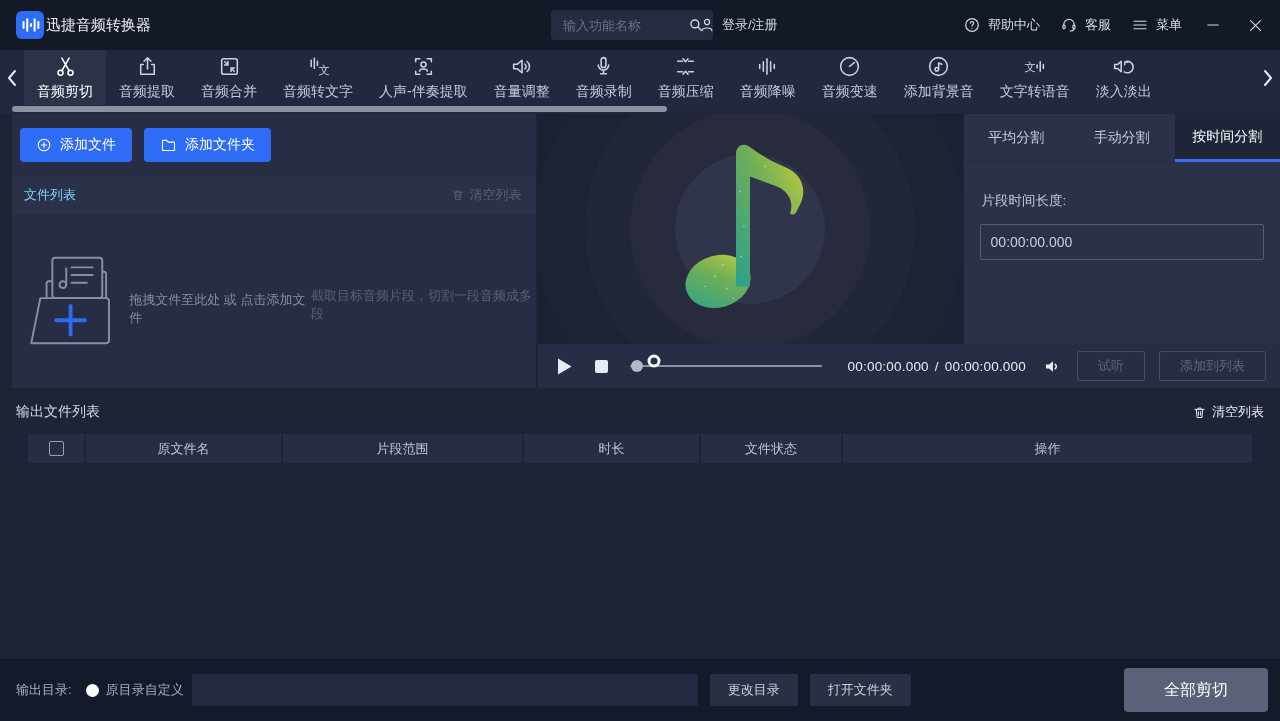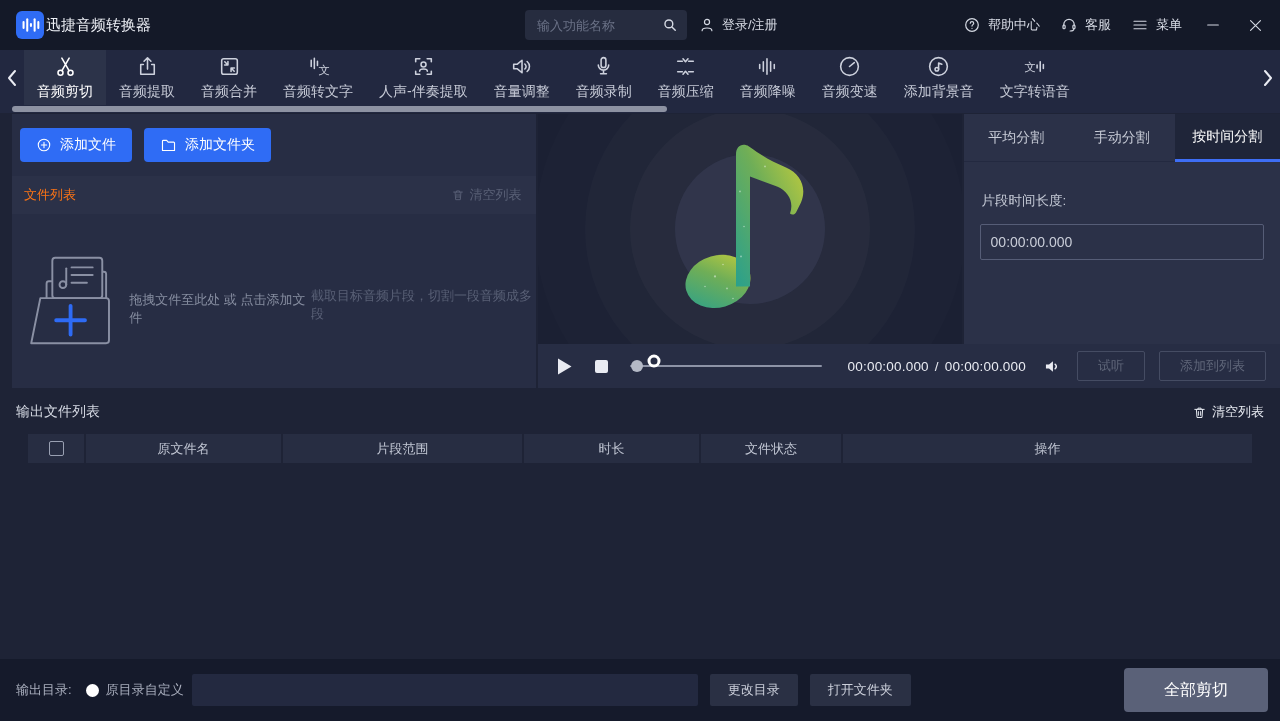"输入功能名称" .searchbox { left: 525px -> 551px }
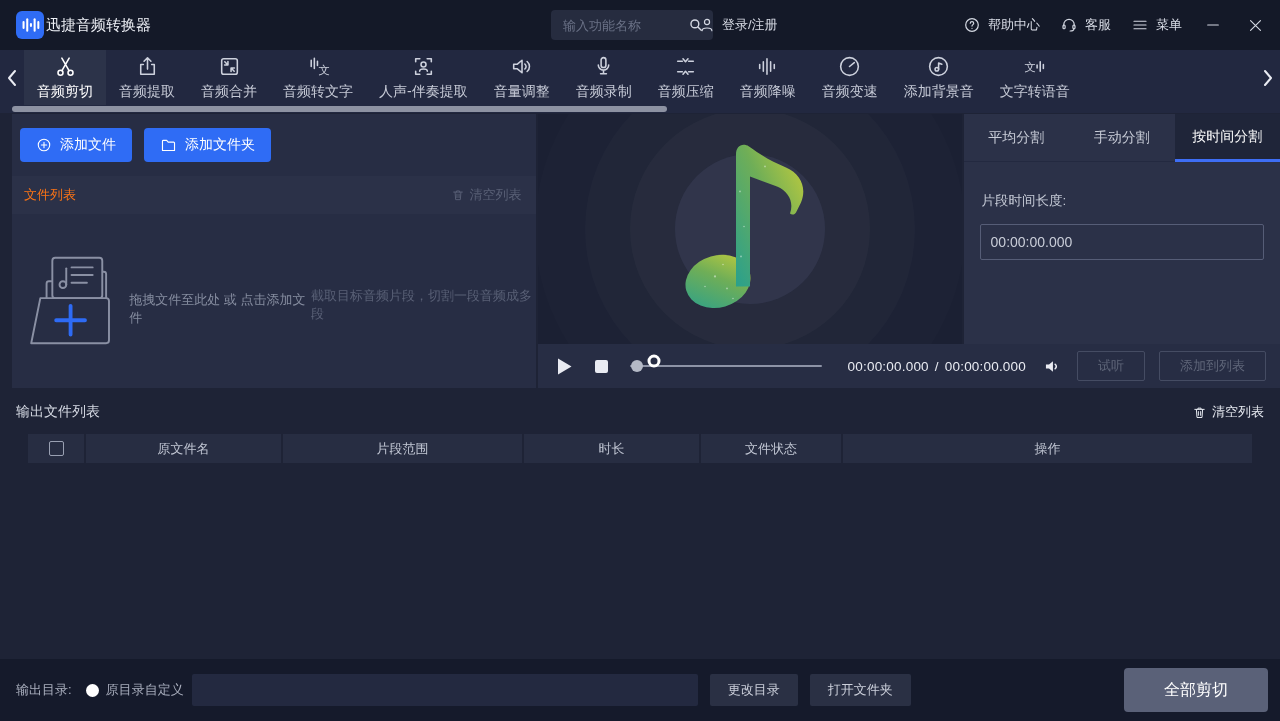"淡入淡出" div.tb-item { html: none -> <div> <svg> <path></path> <path></path> </svg> <span>淡入淡出</span> </div> }
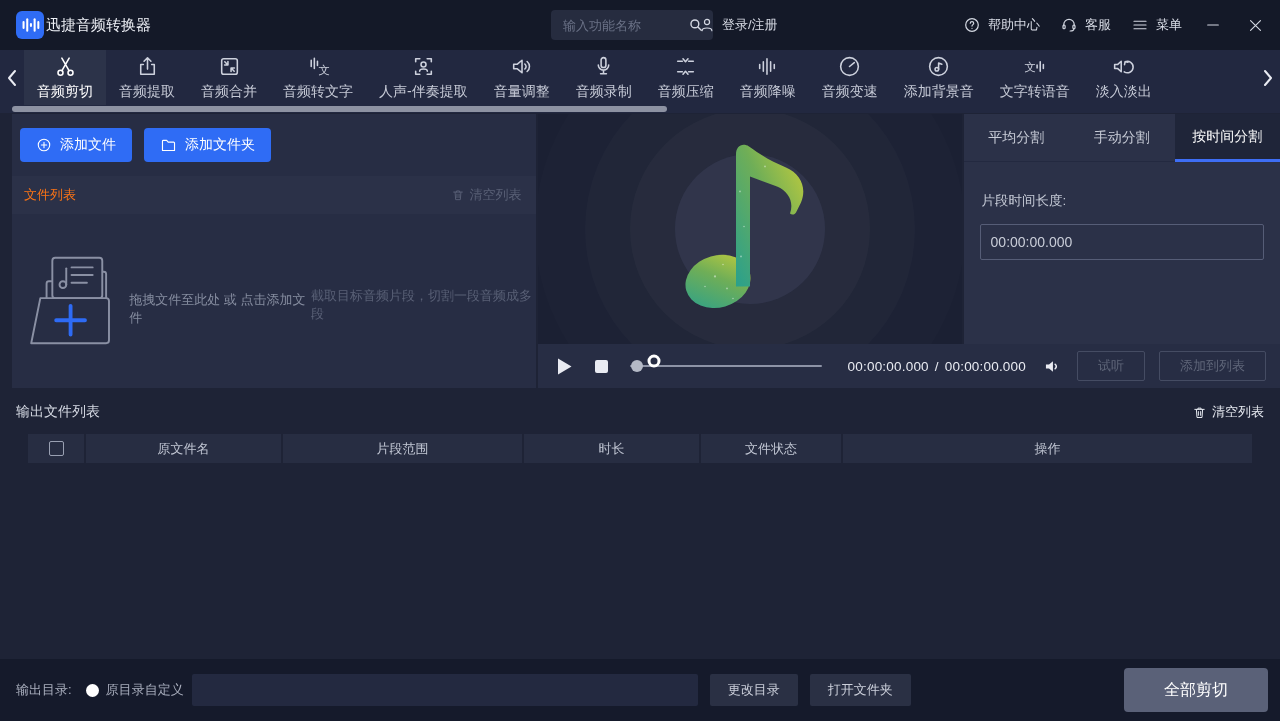"文件列表" .panel-head .ph-title { color: #f97316 -> #7dd3fc }
